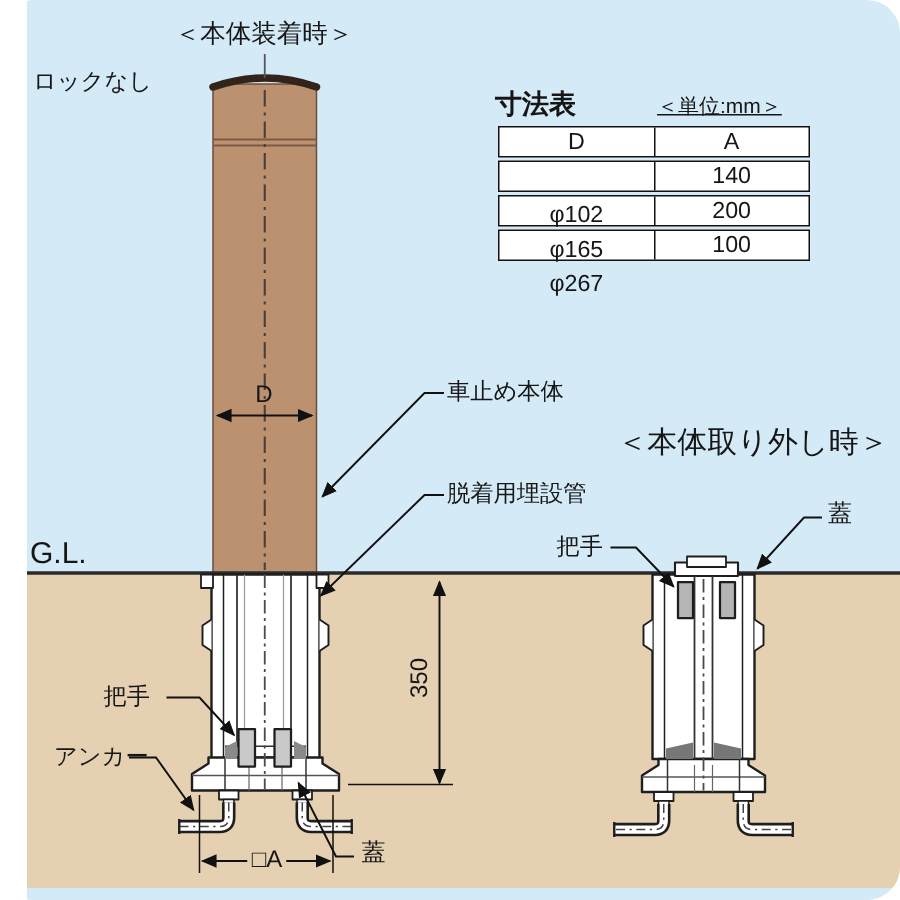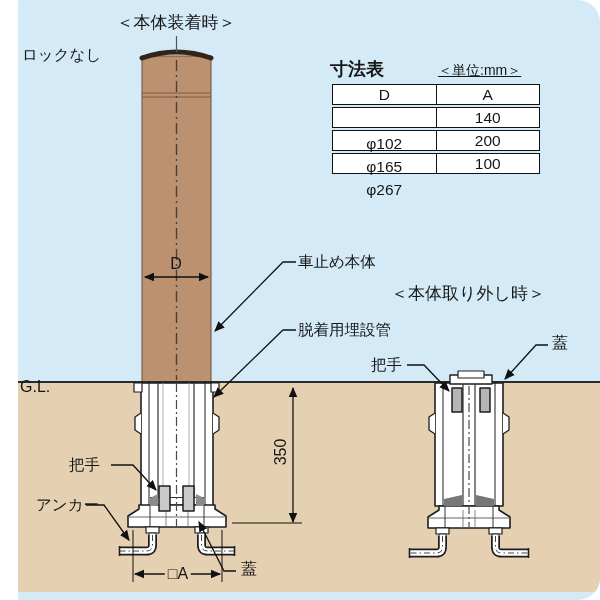"＜本体取り外し時＞" .ttl2 { font-size: 17px -> 20px; margin-left: none -> 34px }
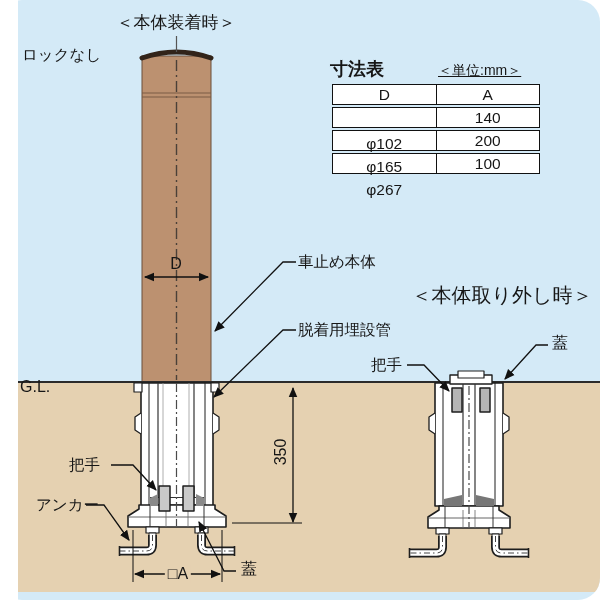"G.L." div.label { font-size: 16px -> 20px; top: 378px -> 358px }
